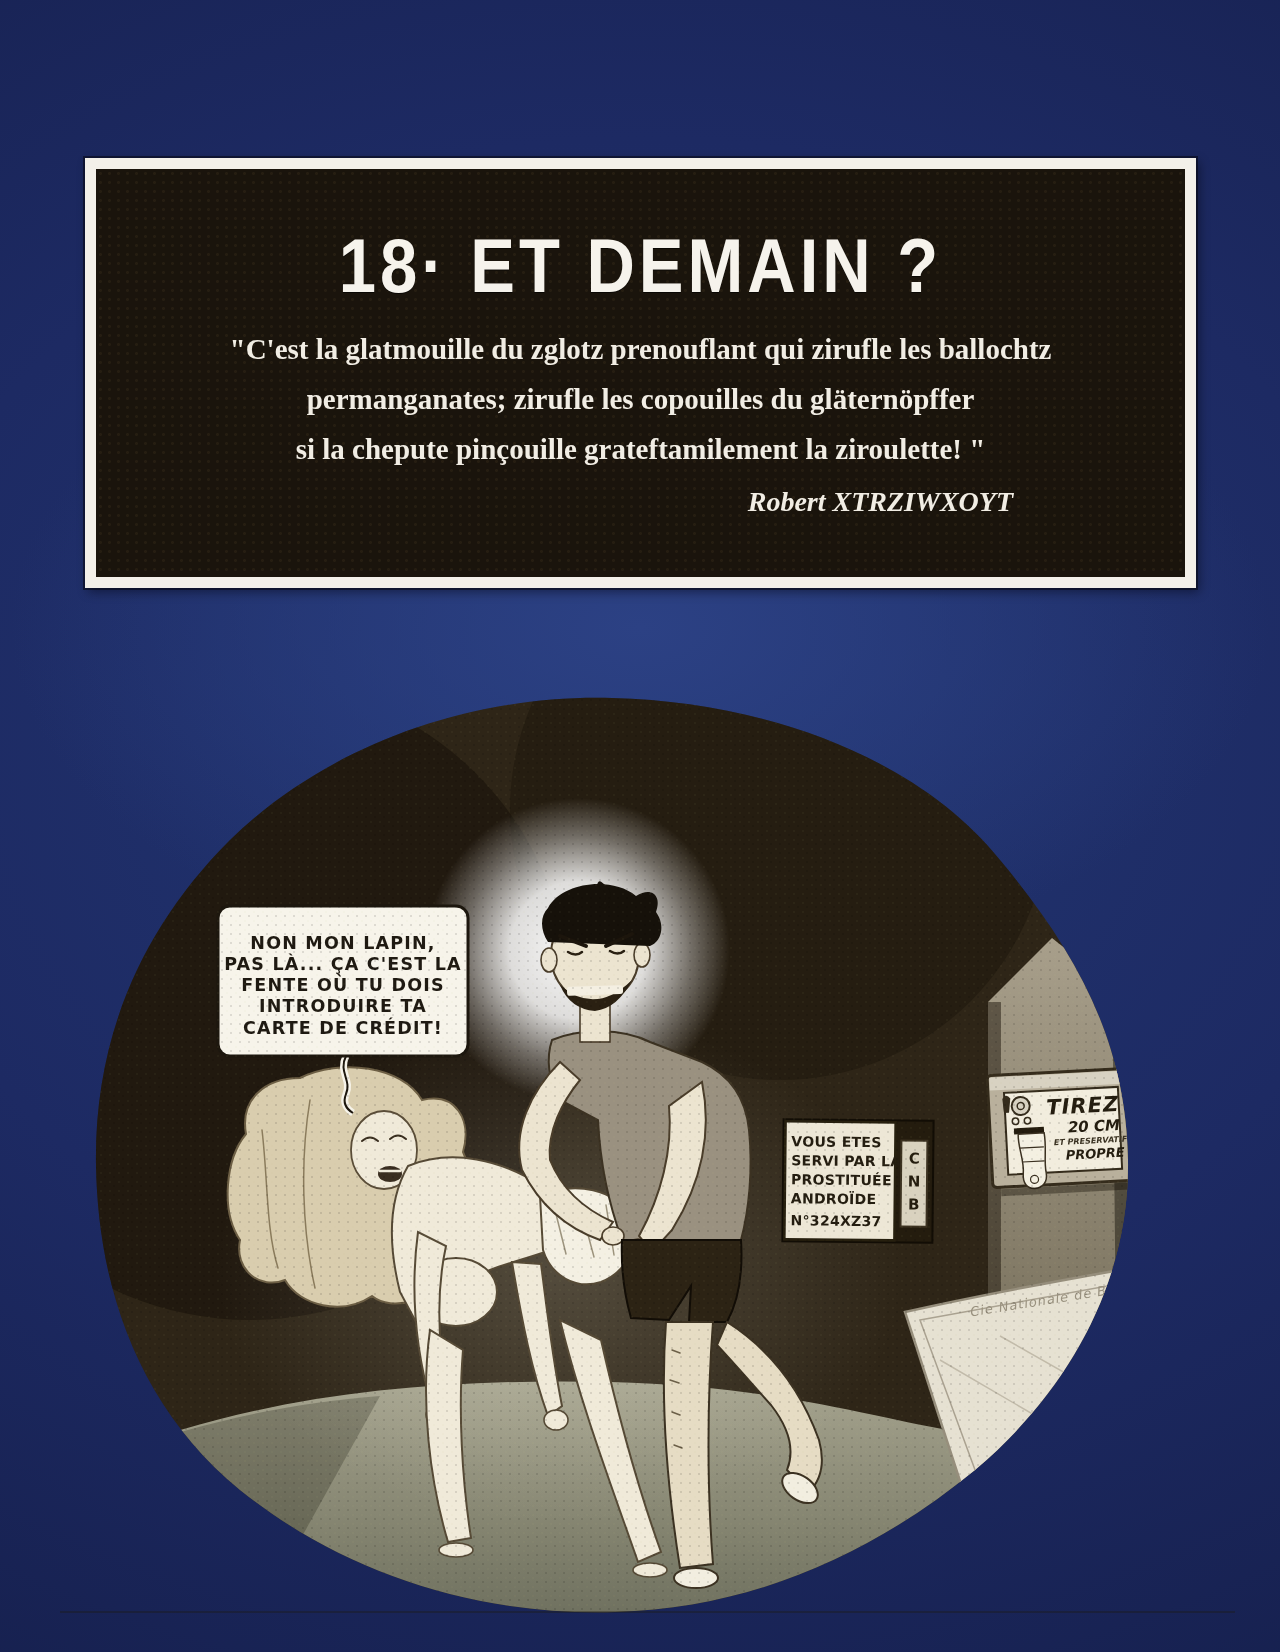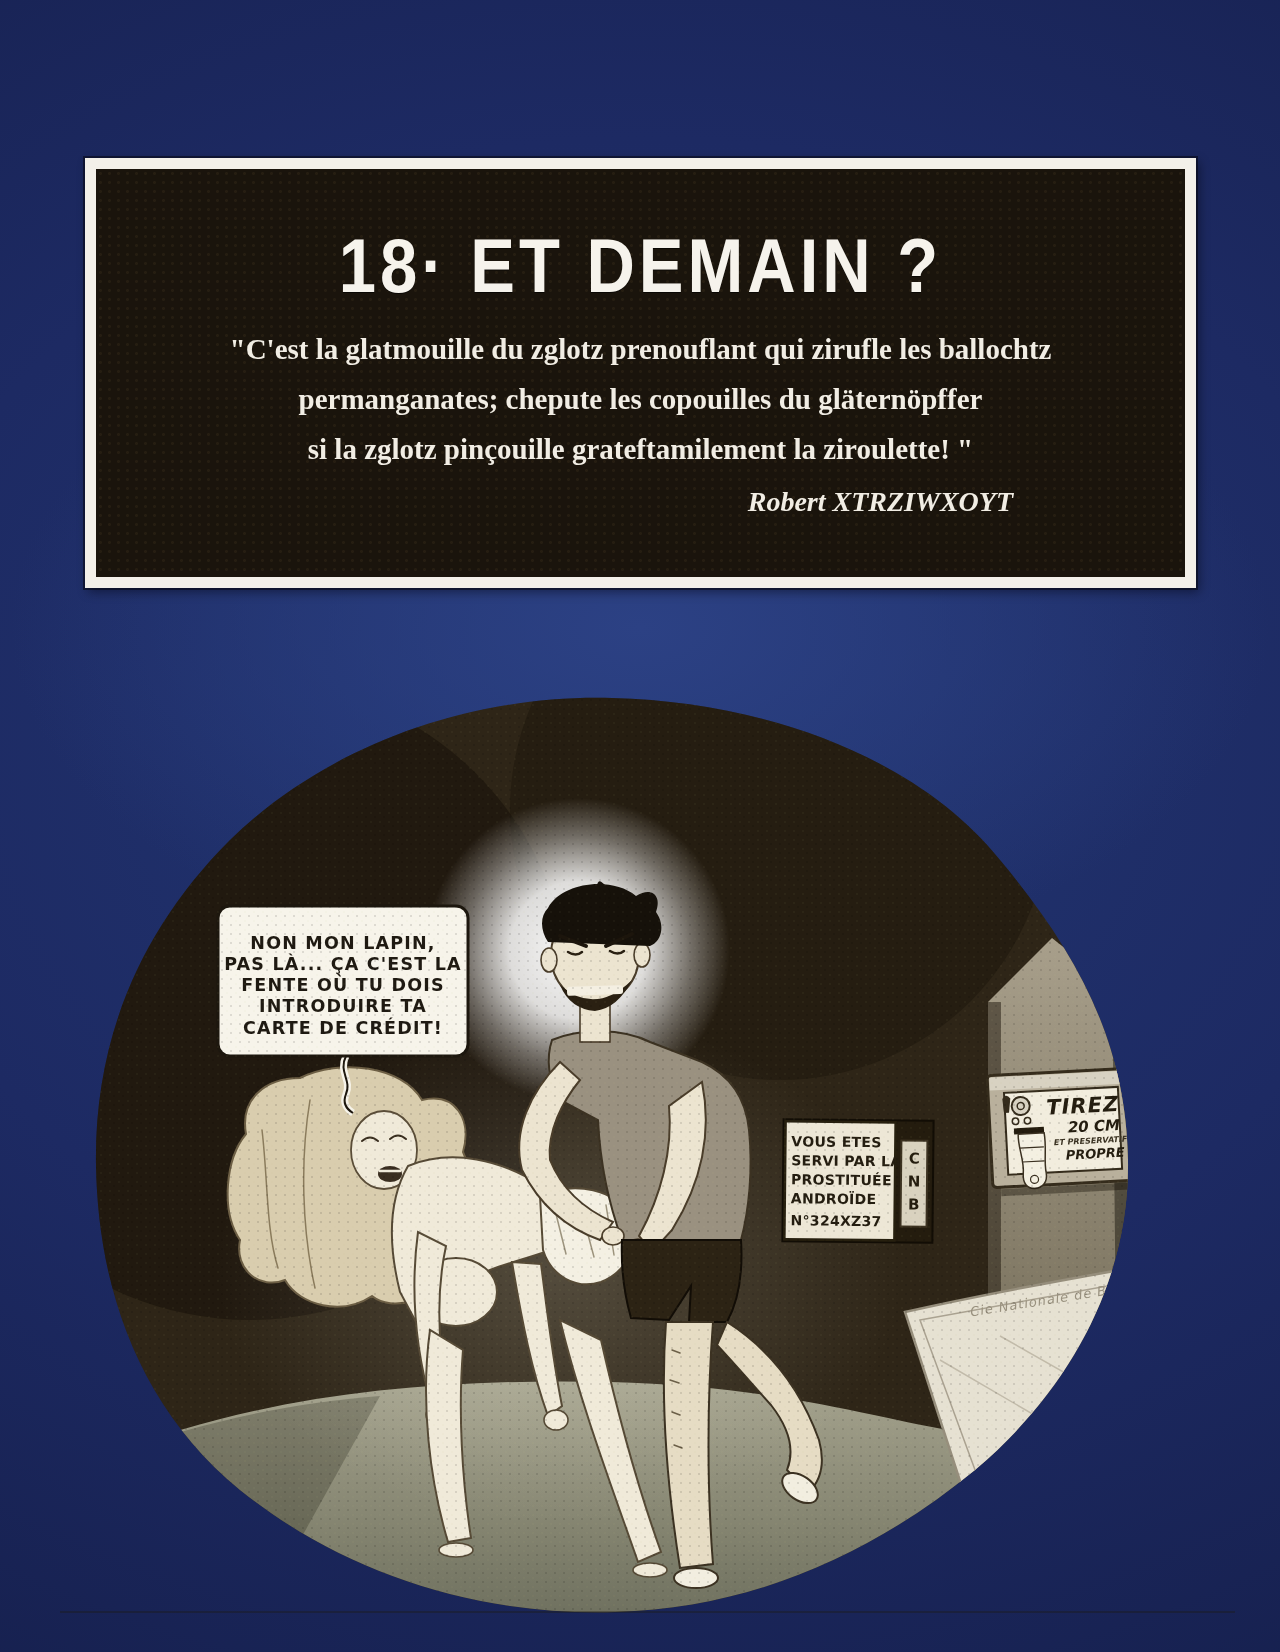"permanganates; chepute les copouilles du" p { text: chepute -> zirufle }
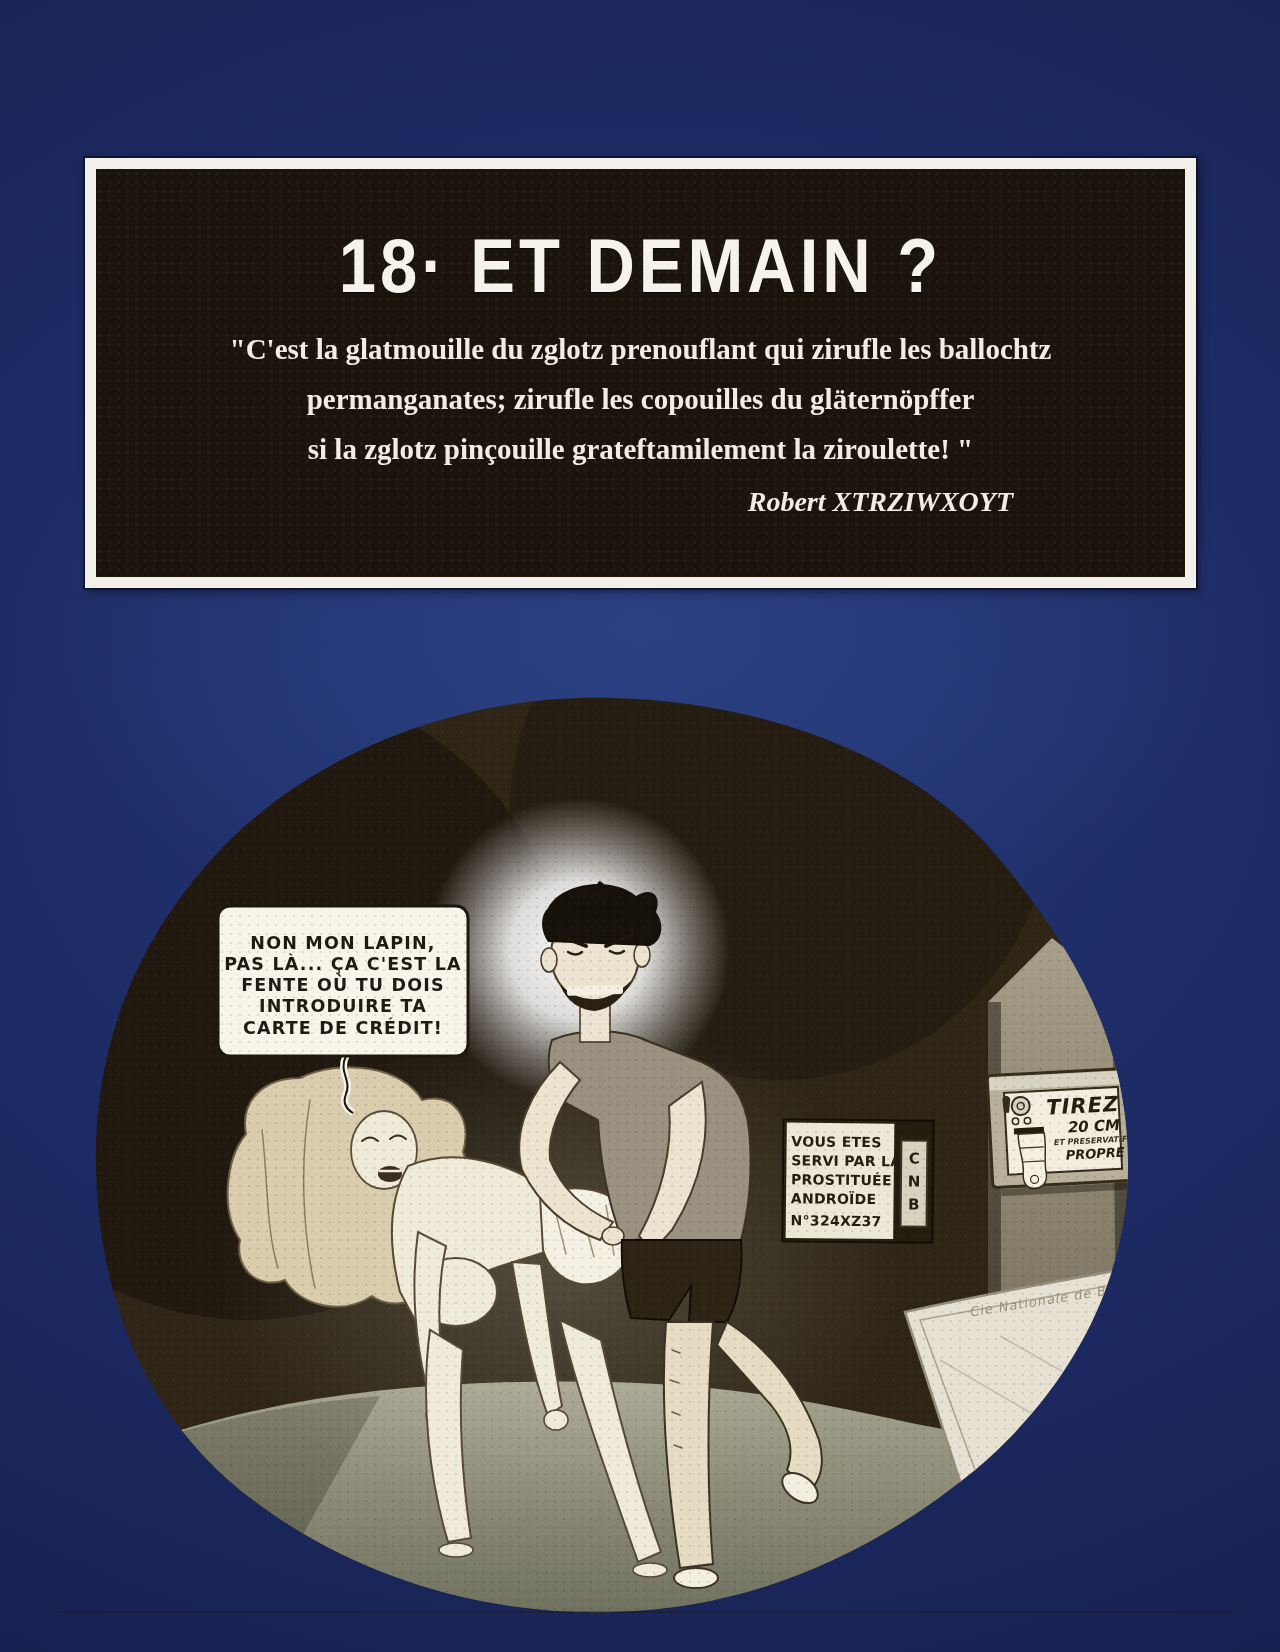"si la zglotz pinçouille grateftamilement" p { text: zglotz -> chepute }
